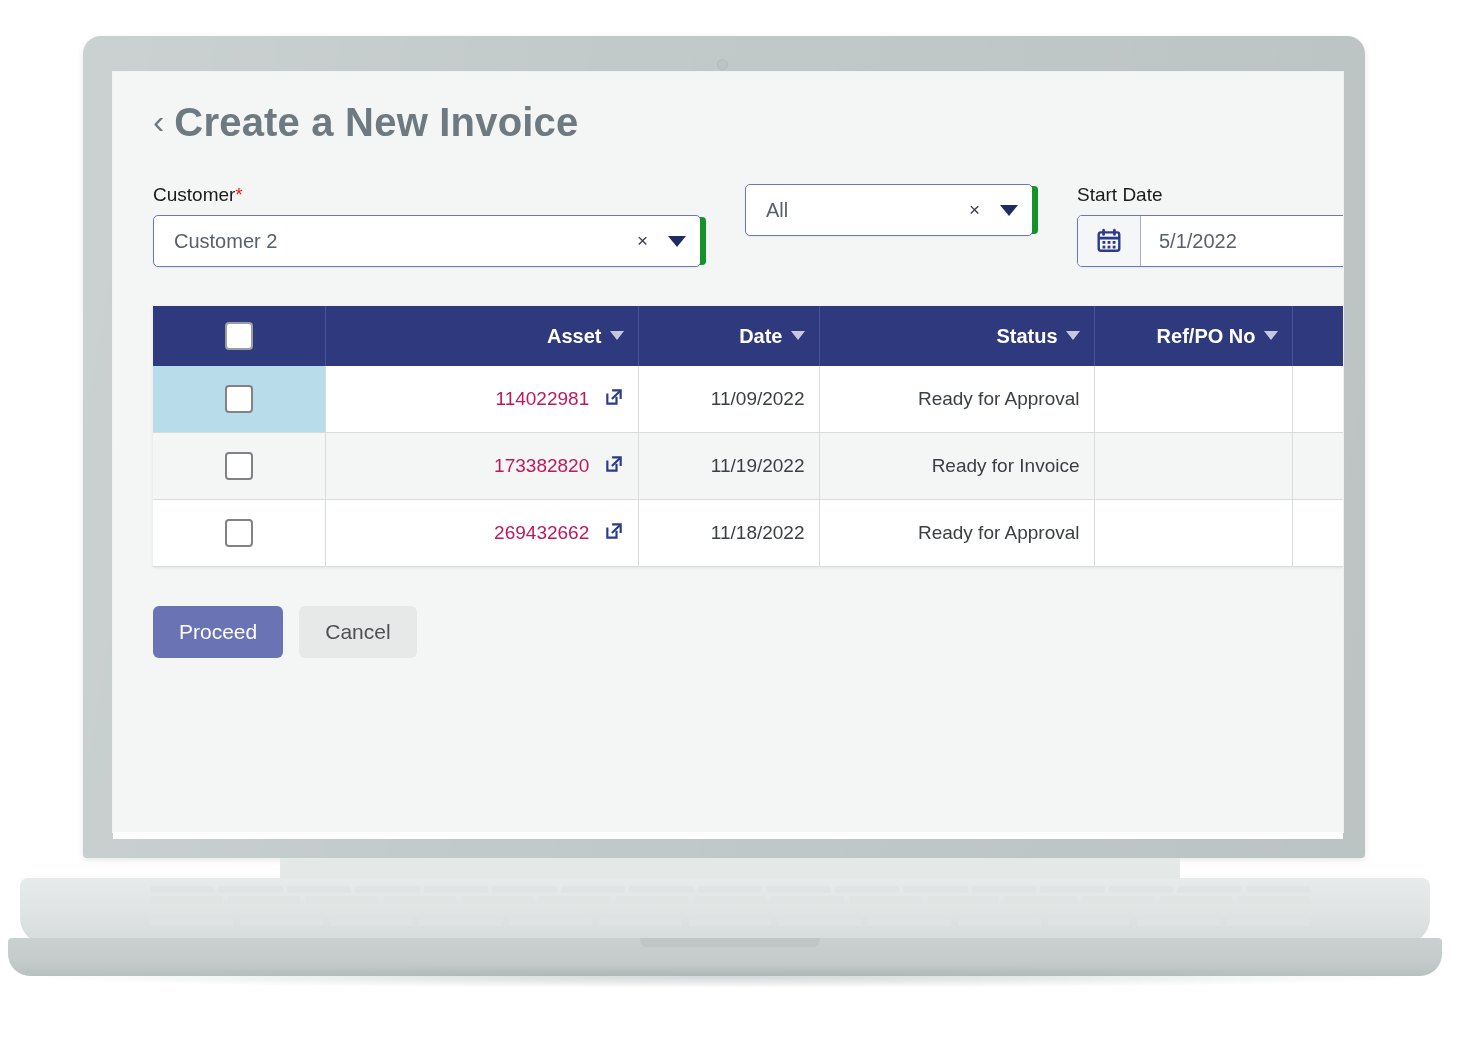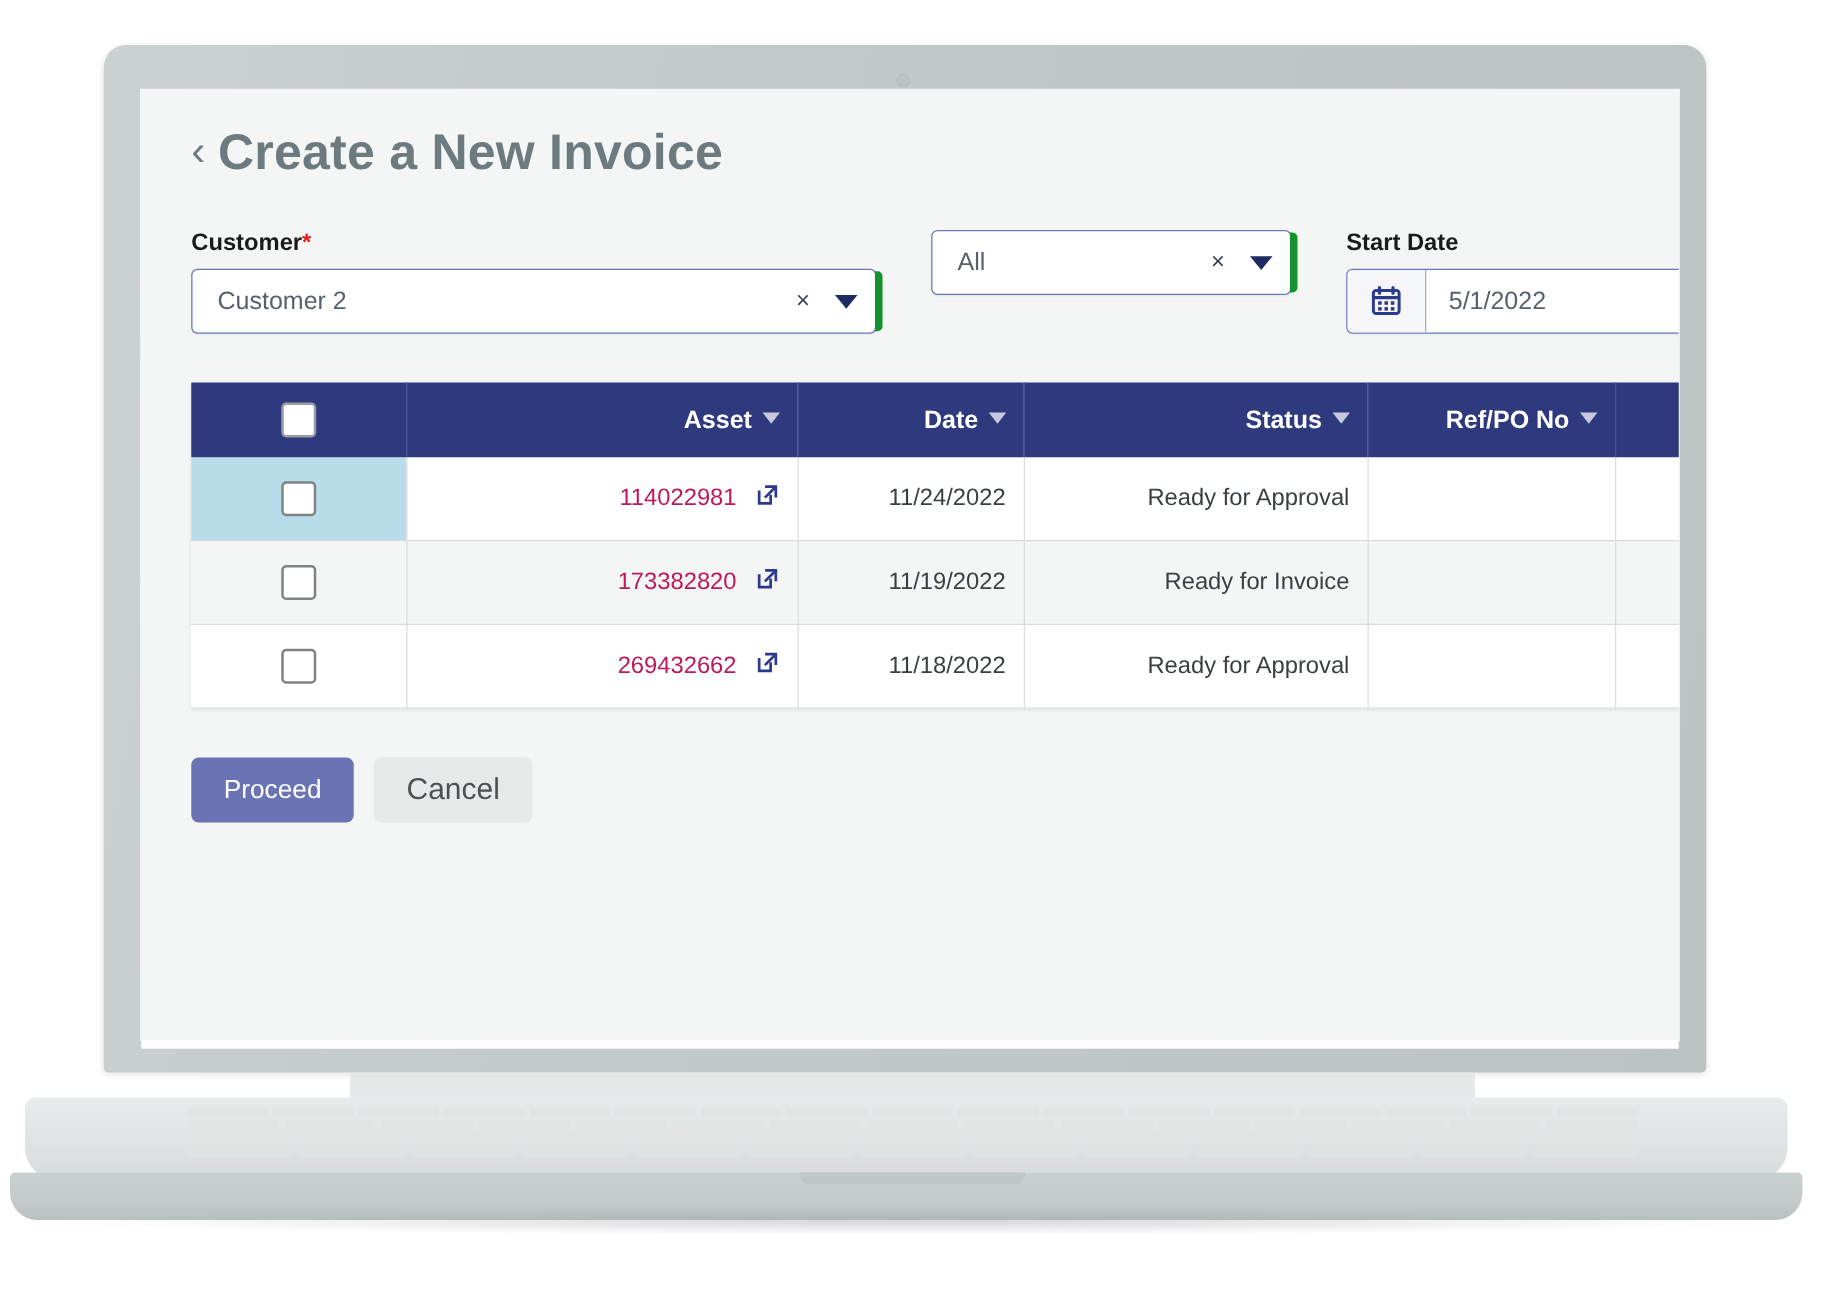"Customer*" .field-label { font-weight: bold -> normal }
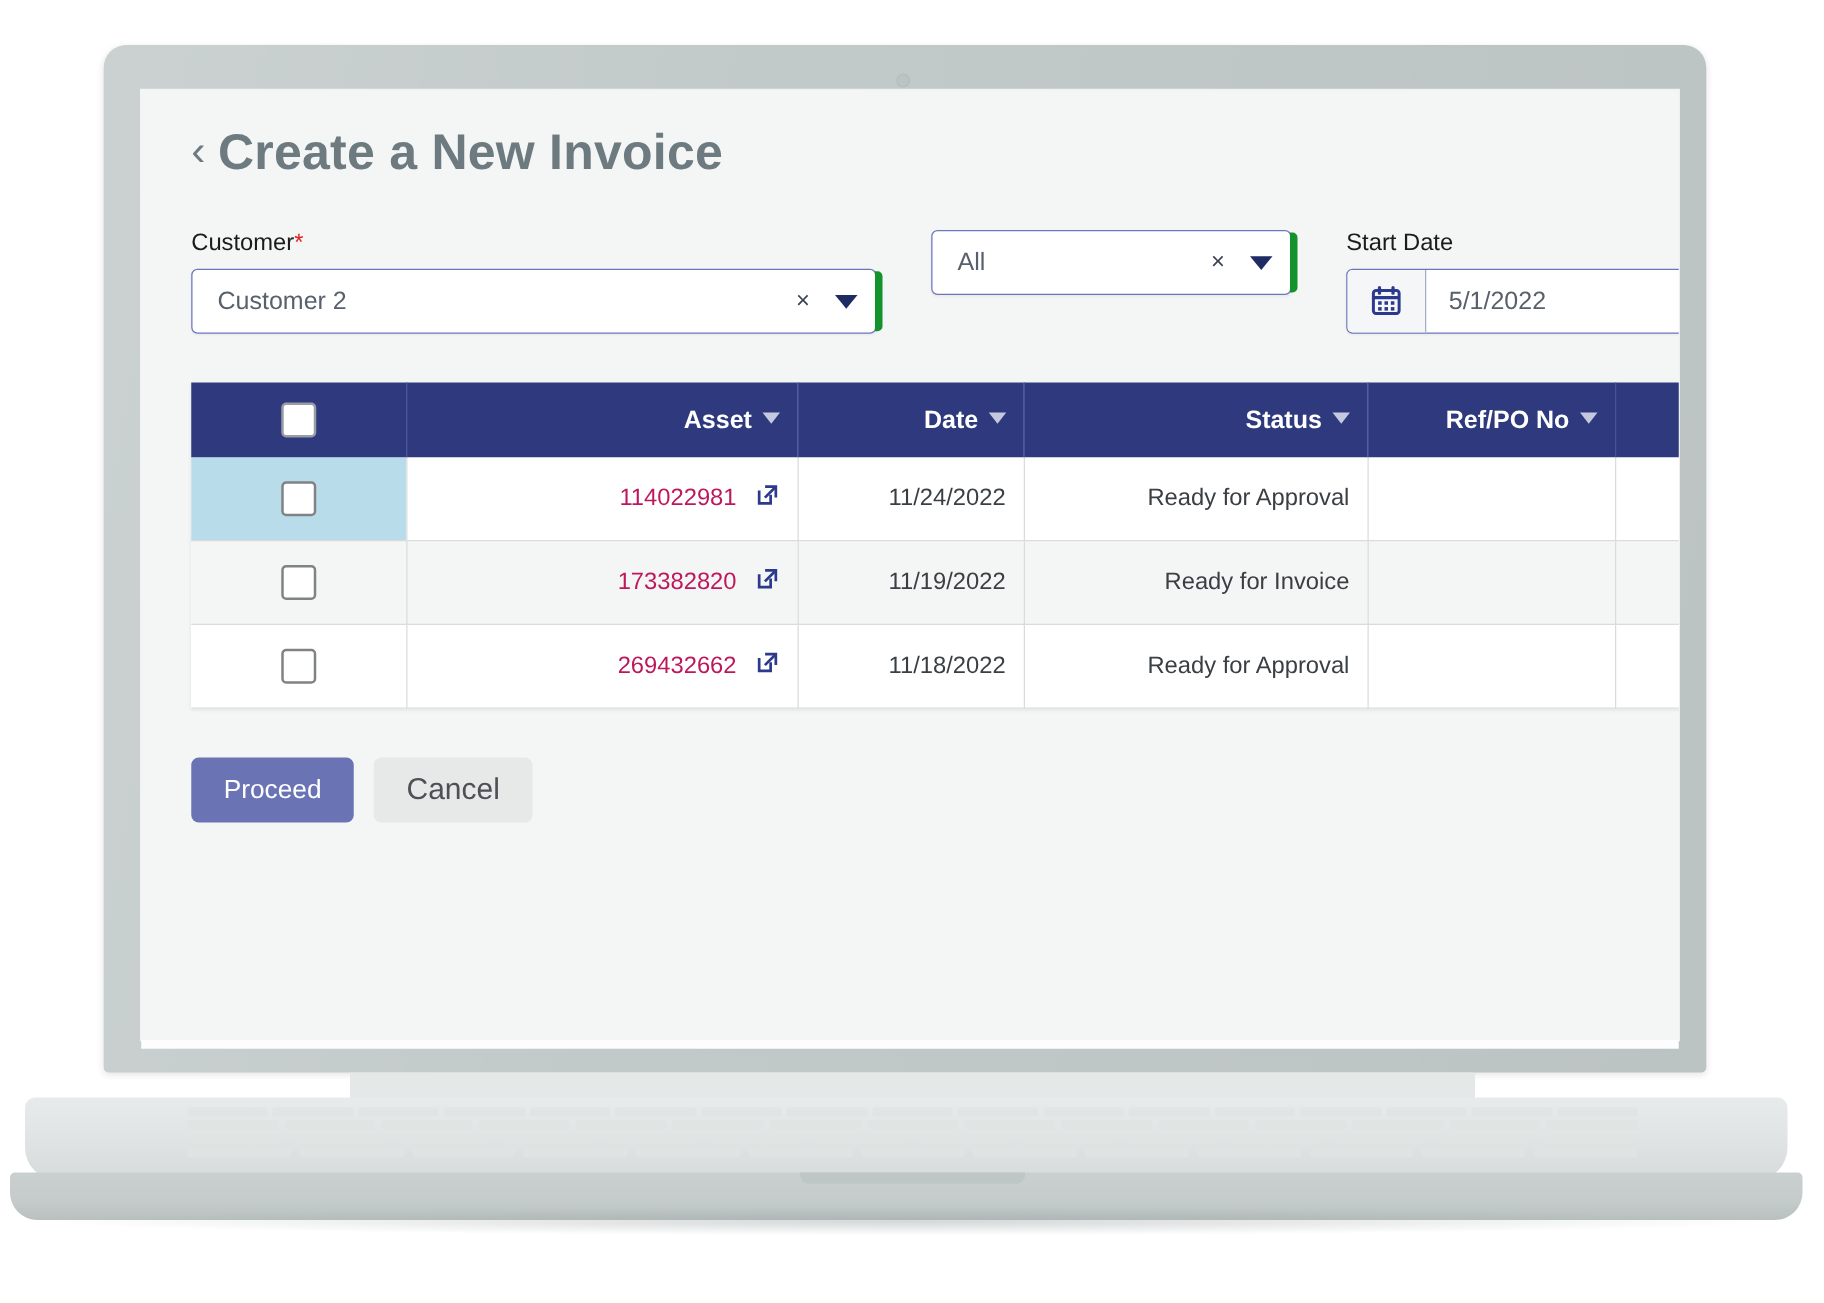"11/24/2022" td { text: 11/24/2022 -> 11/09/2022 }
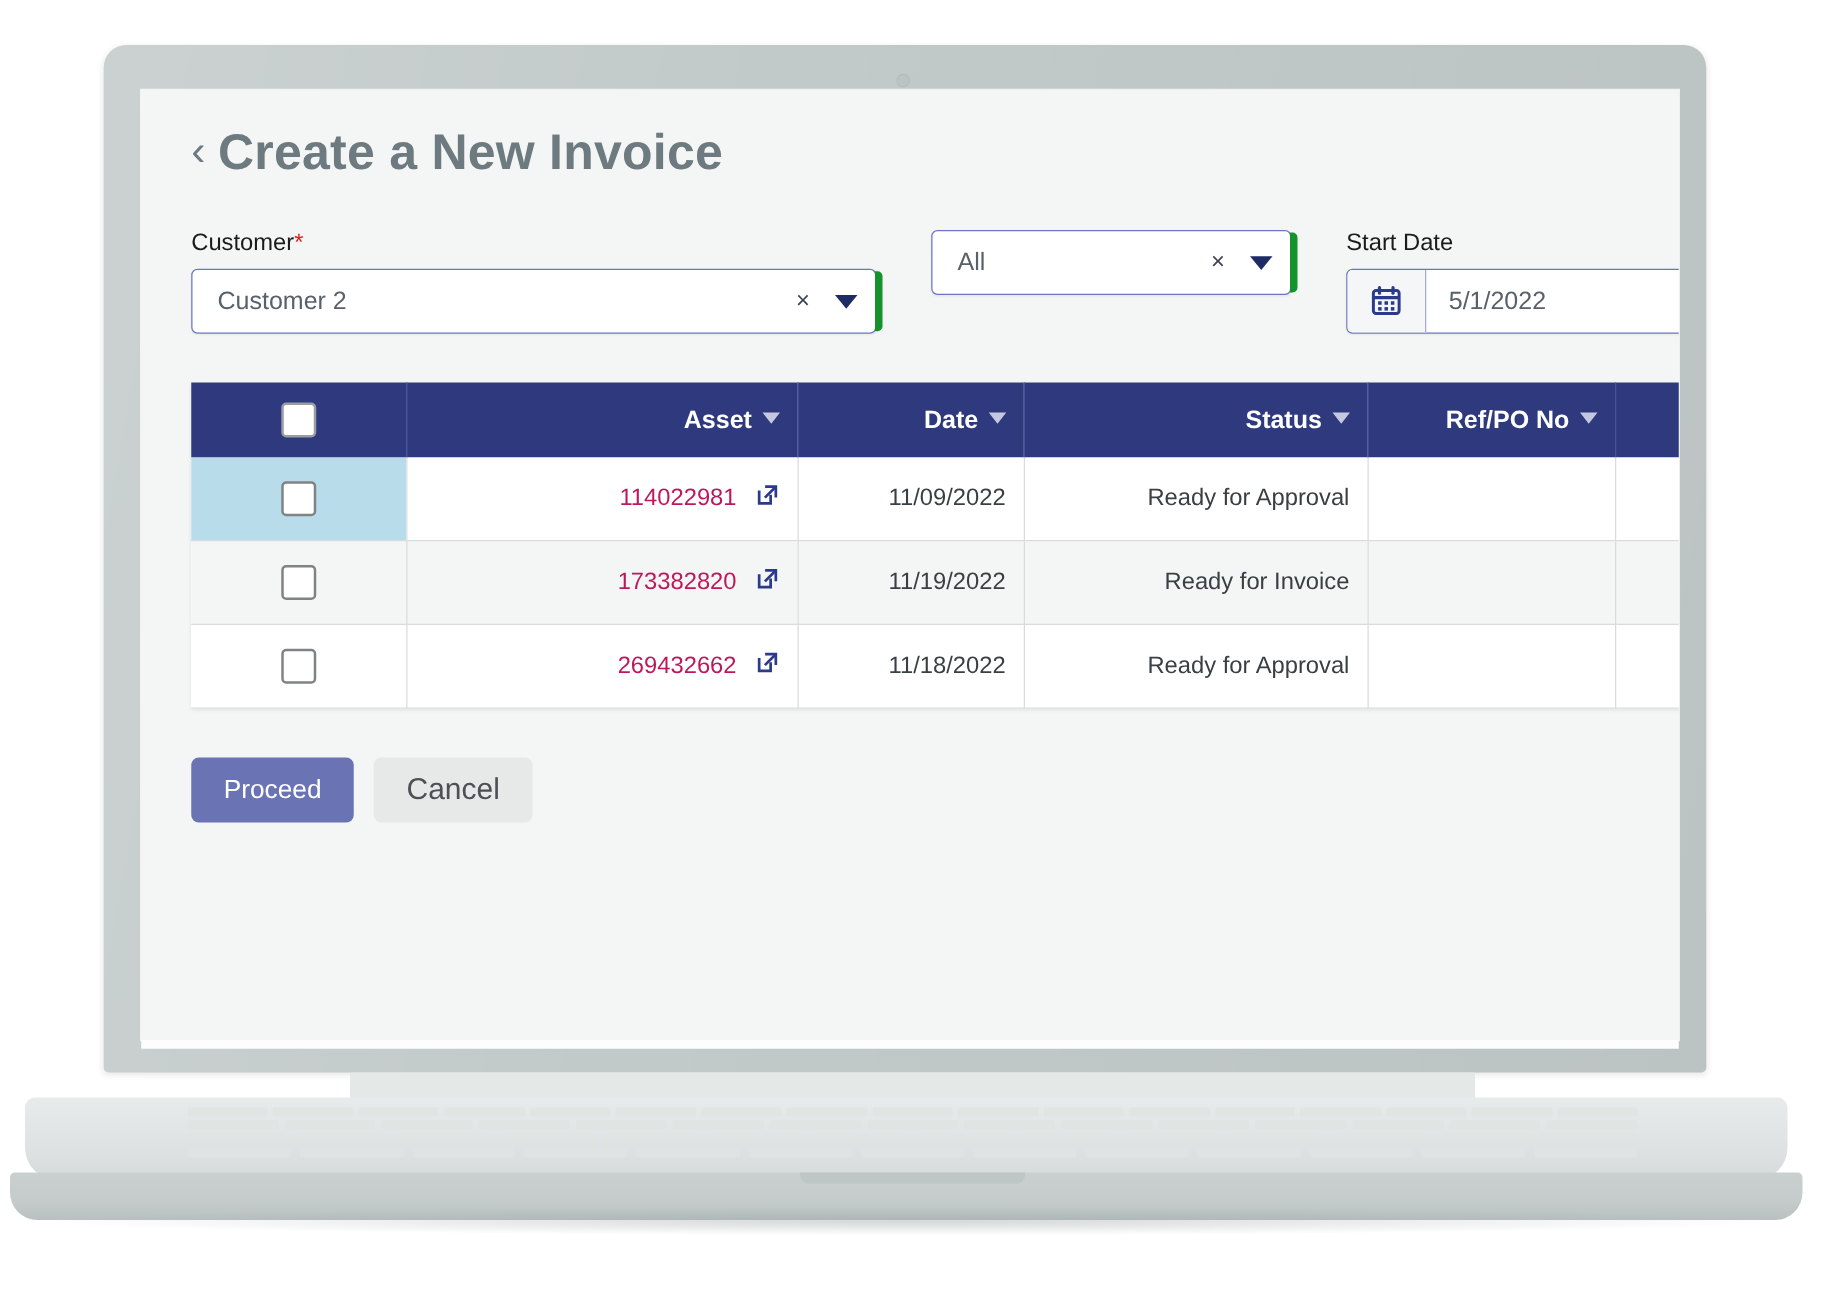"Cancel" #cancel-button { font-size: 24px -> 21px }
